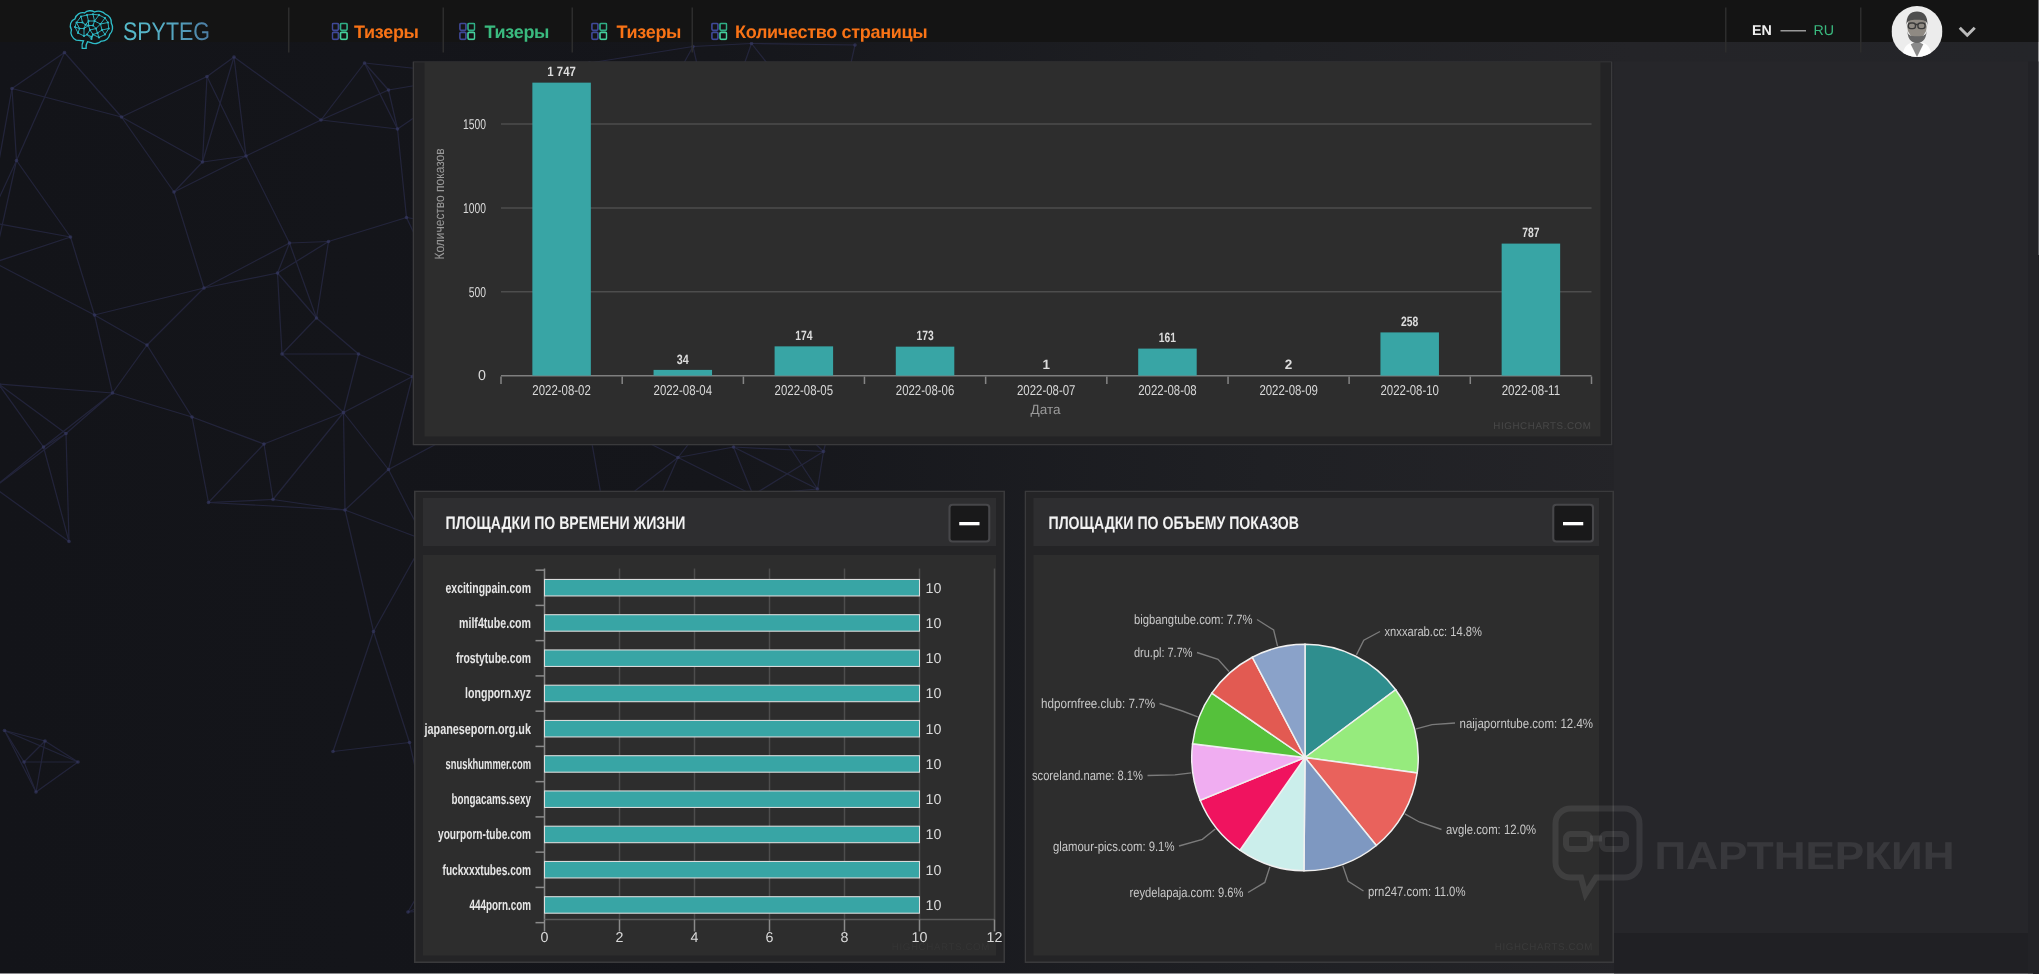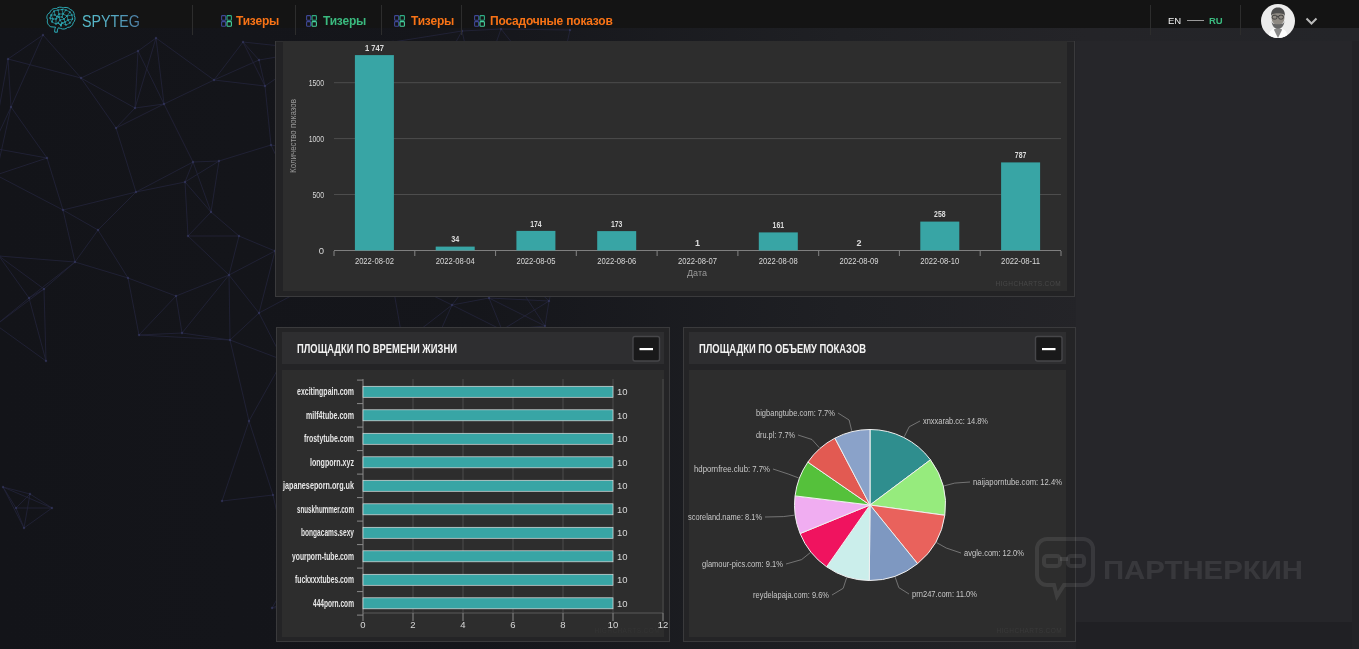"Посадочные показов" div.nit { text: Посадочные показов -> Количество страницы }
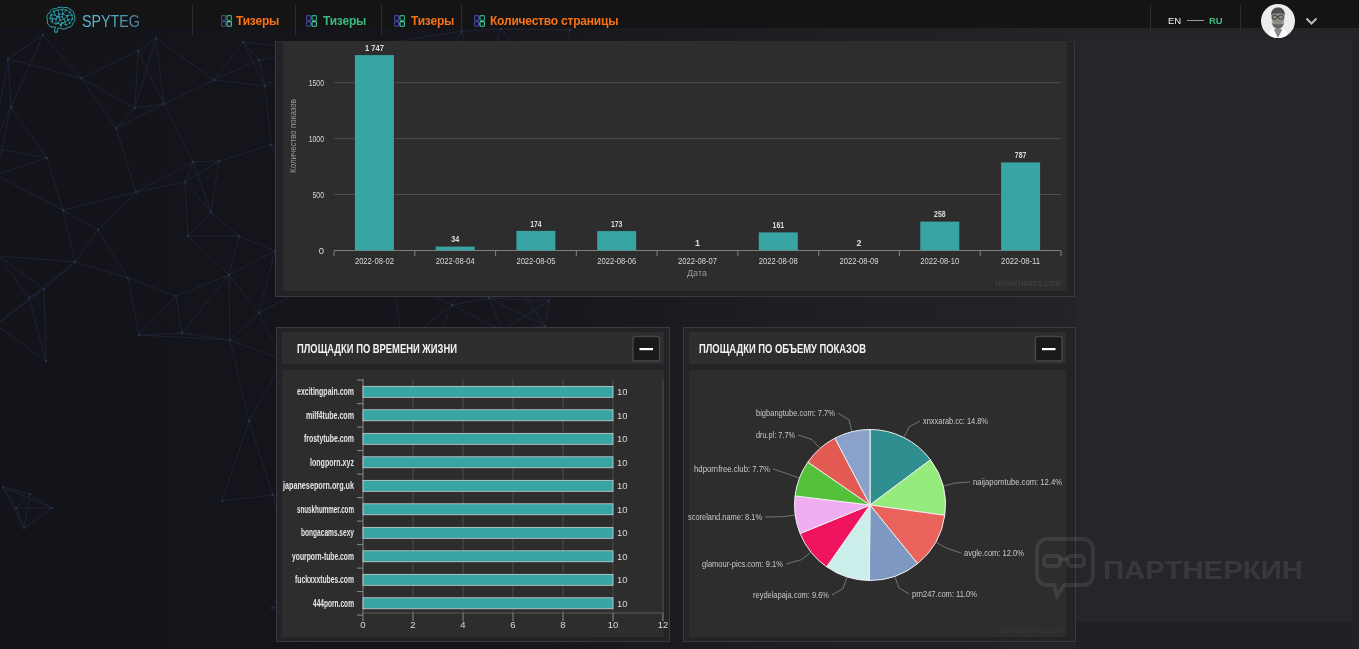"EN" div.abs { font-weight: 400 -> 700 }
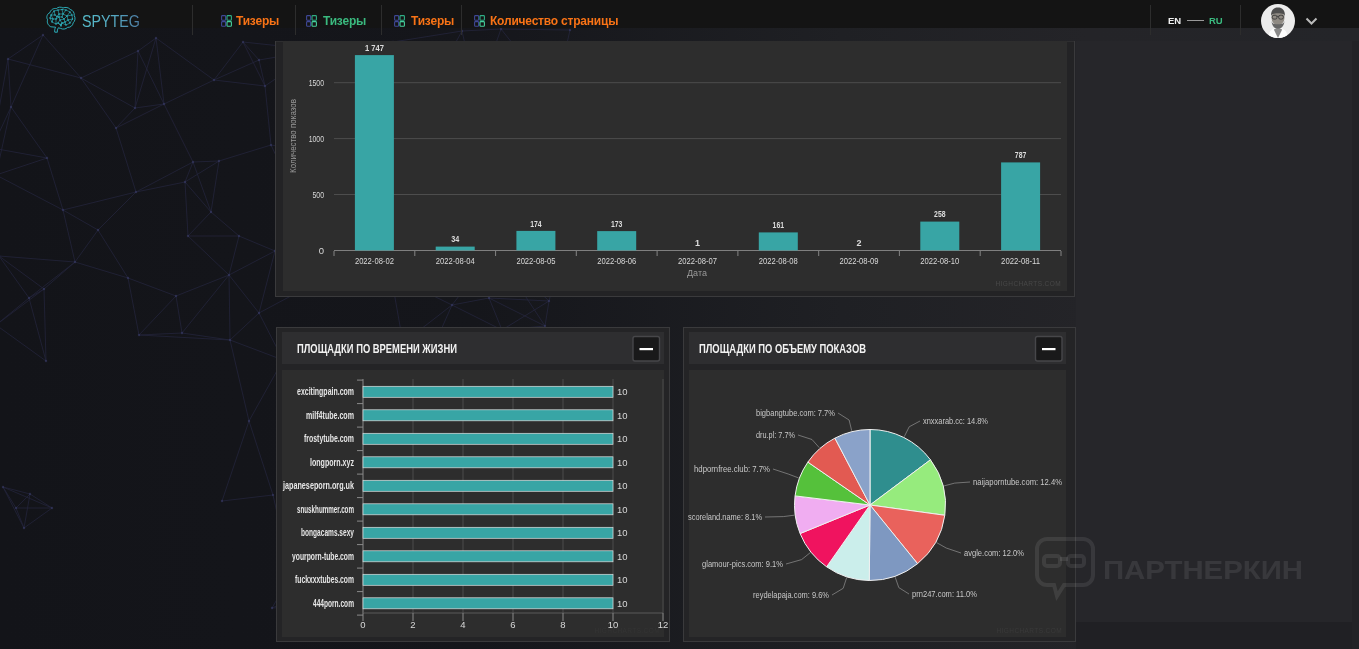"RU" div.abs { font-weight: 700 -> 400 }
